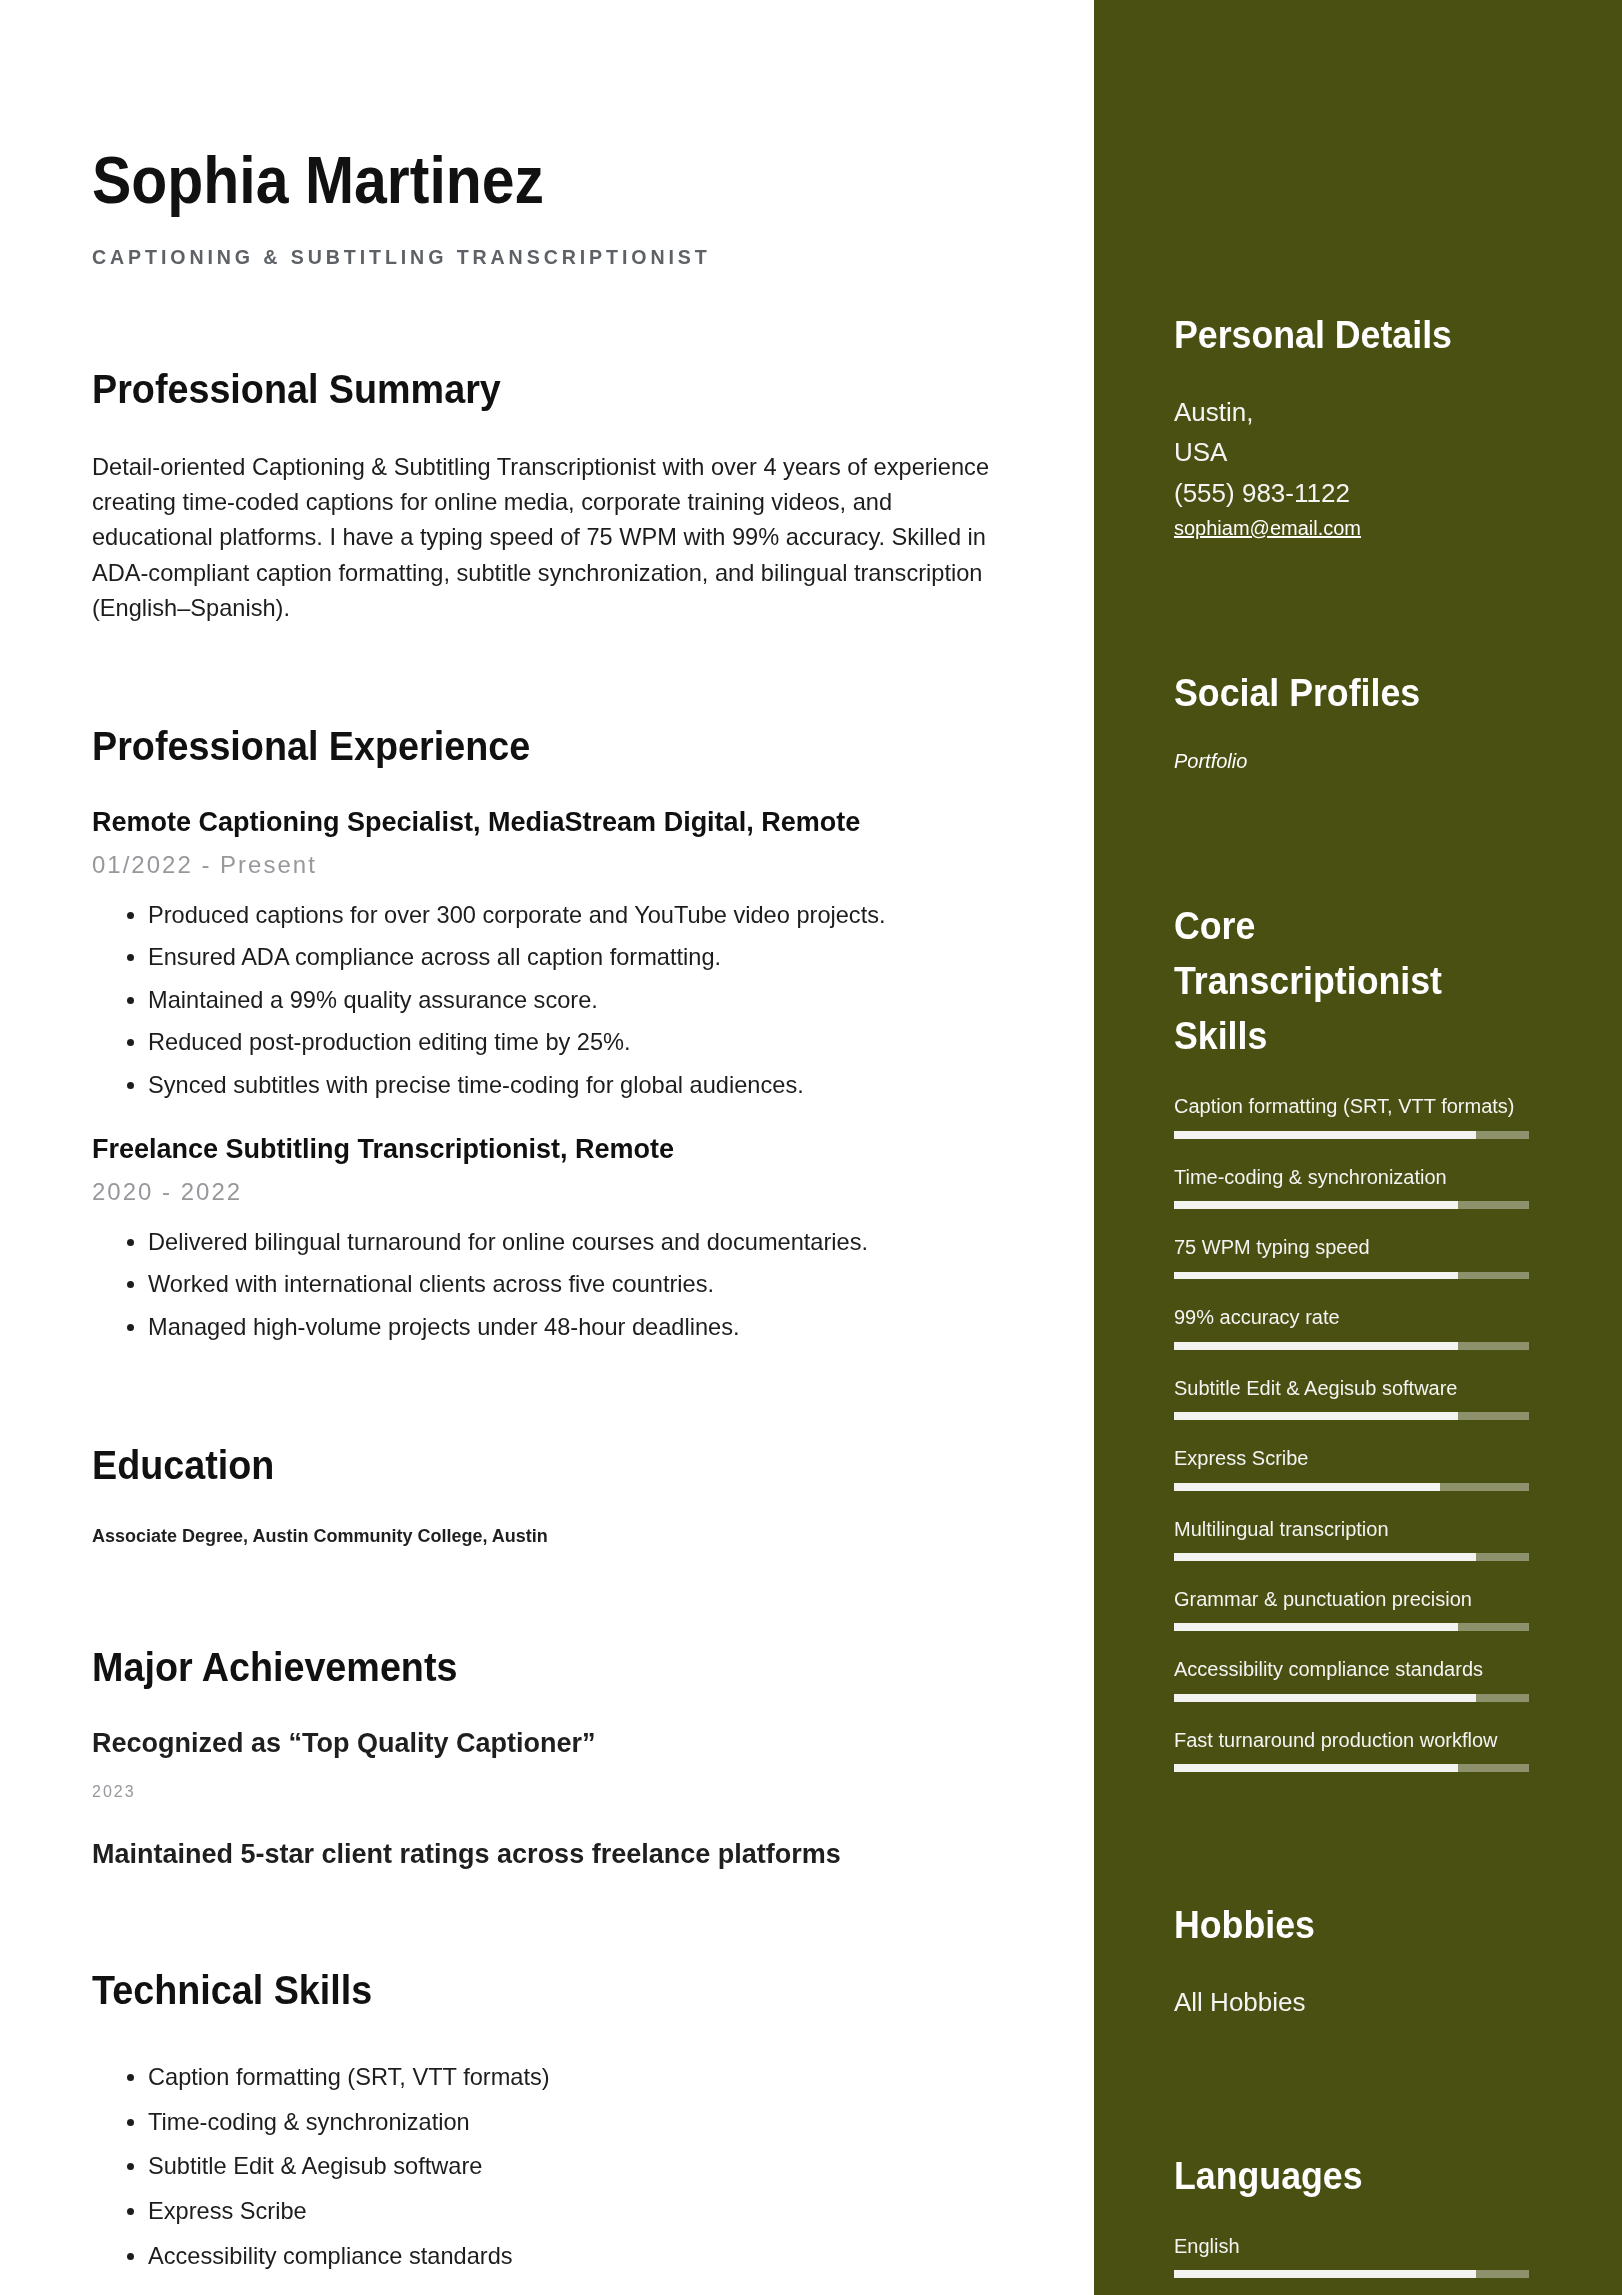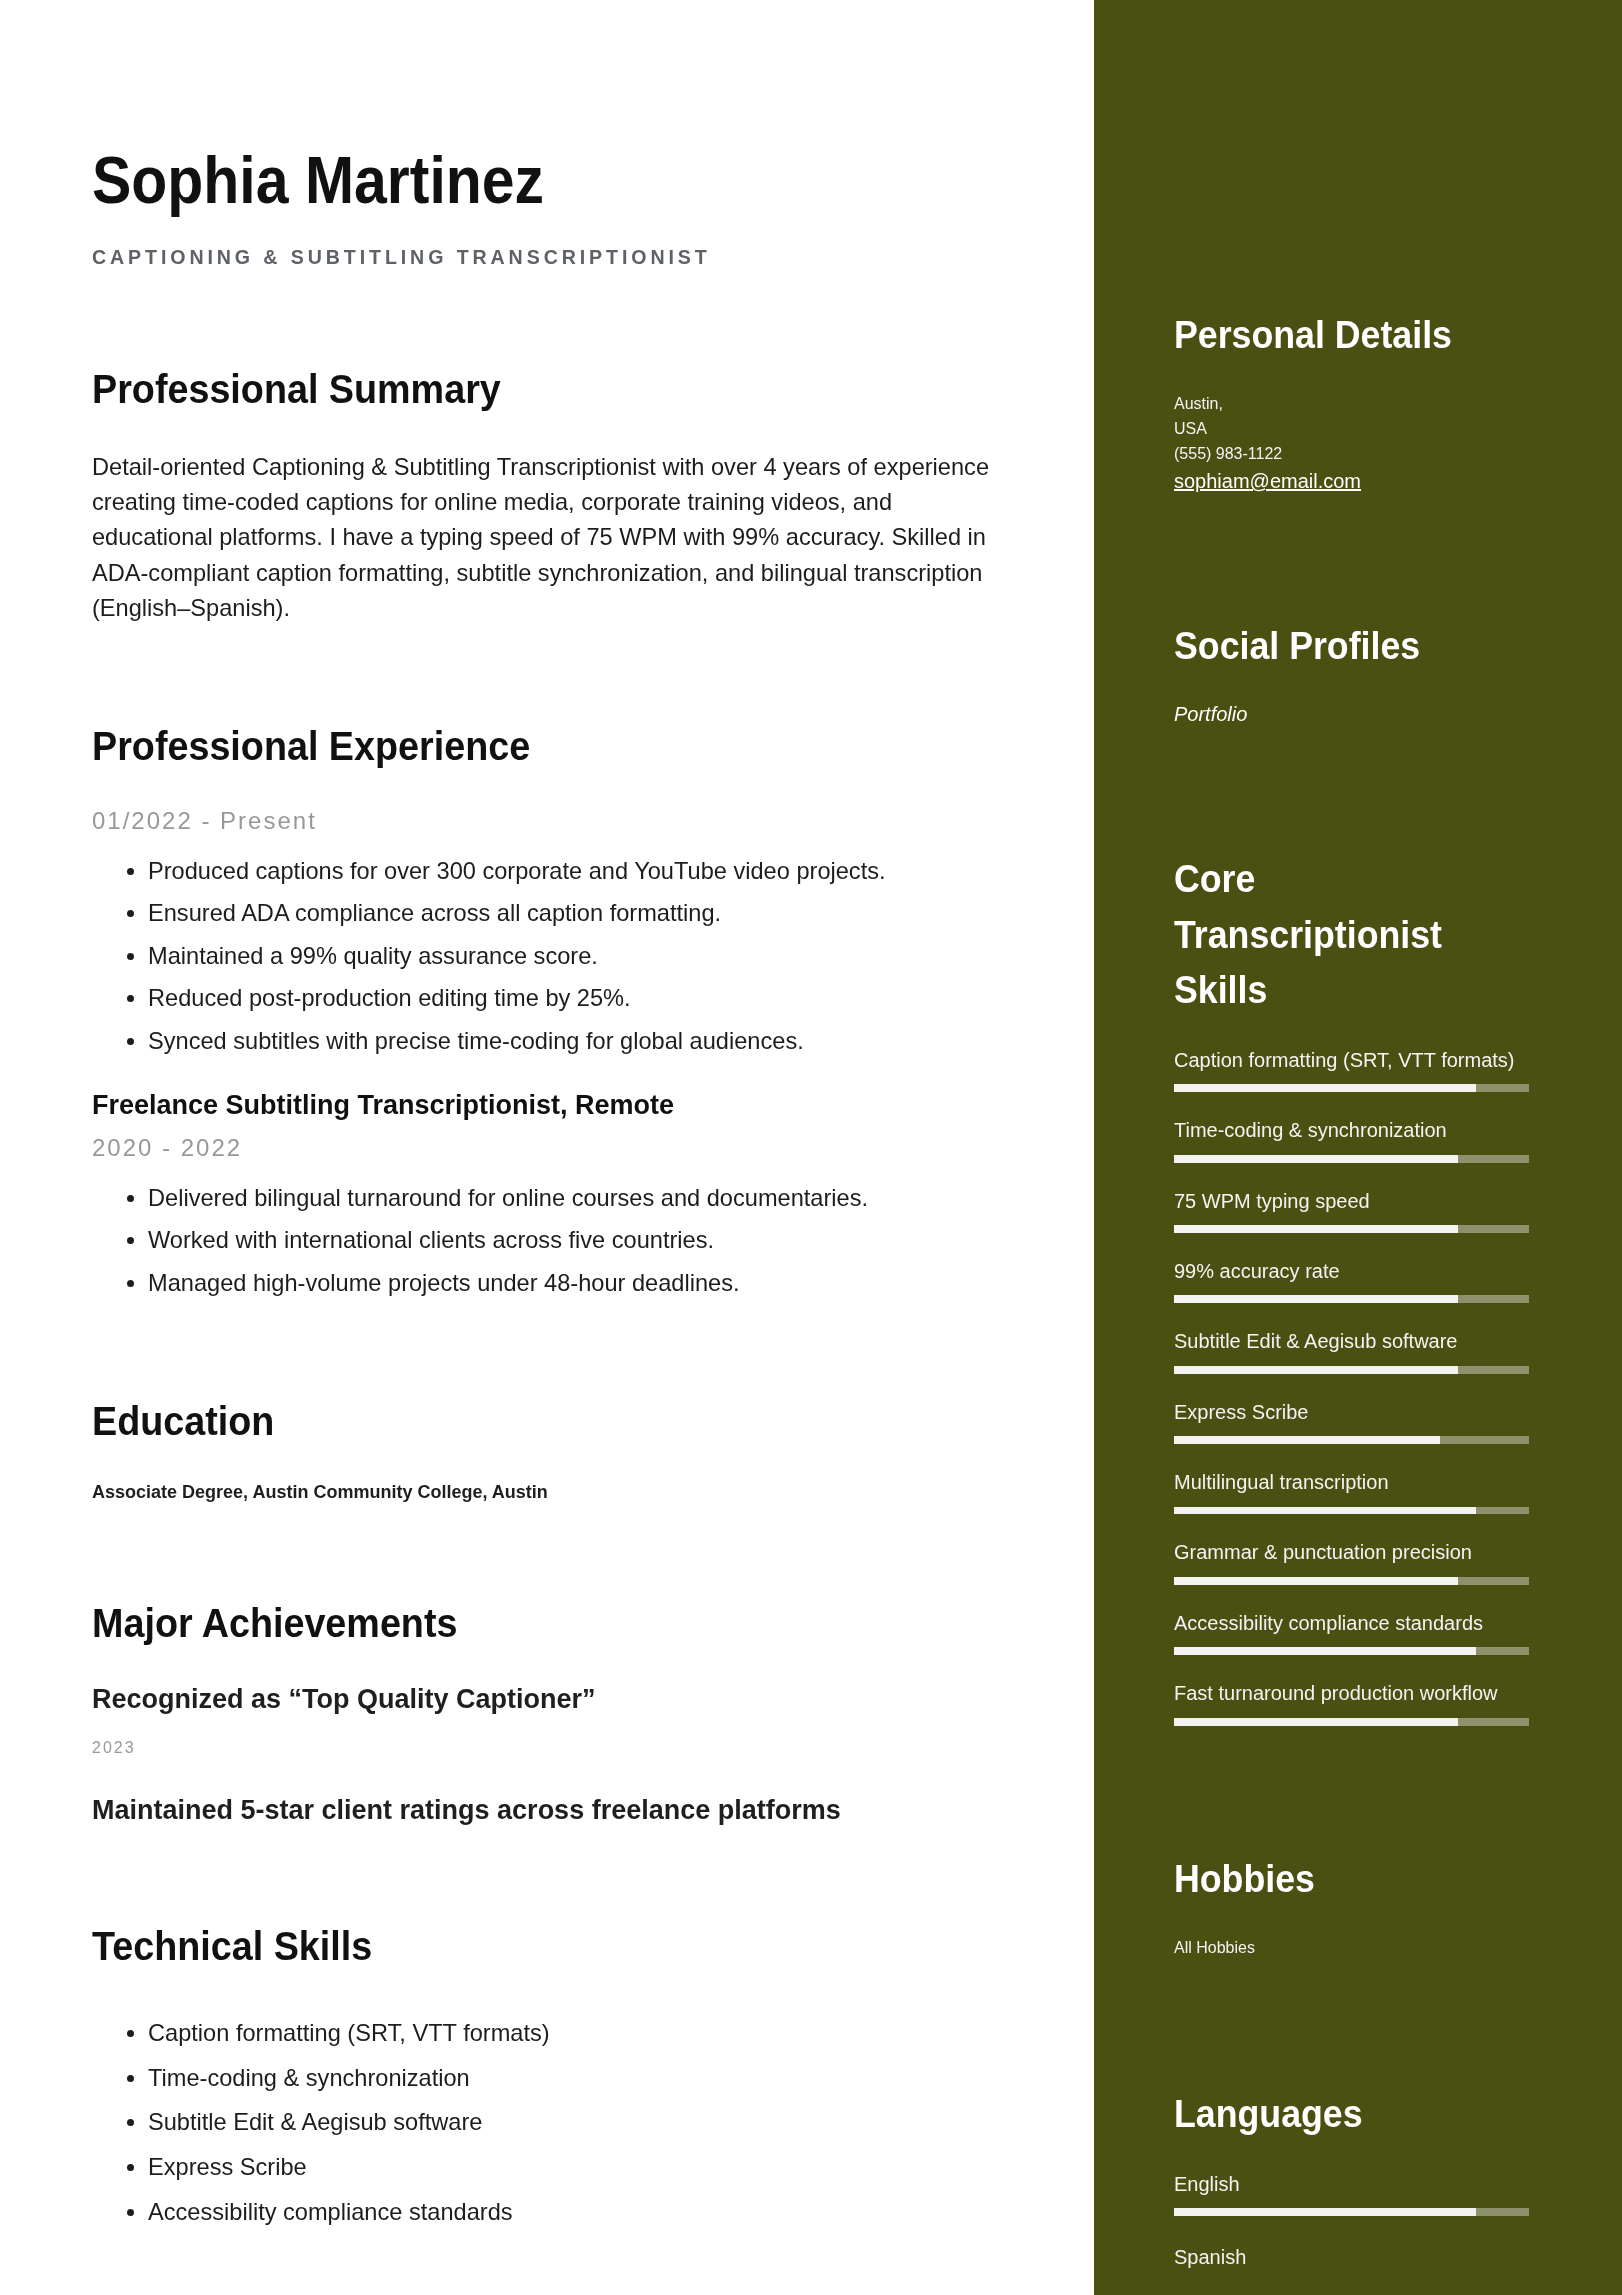"Austin," .side-text { font-size: 16px -> 26px }
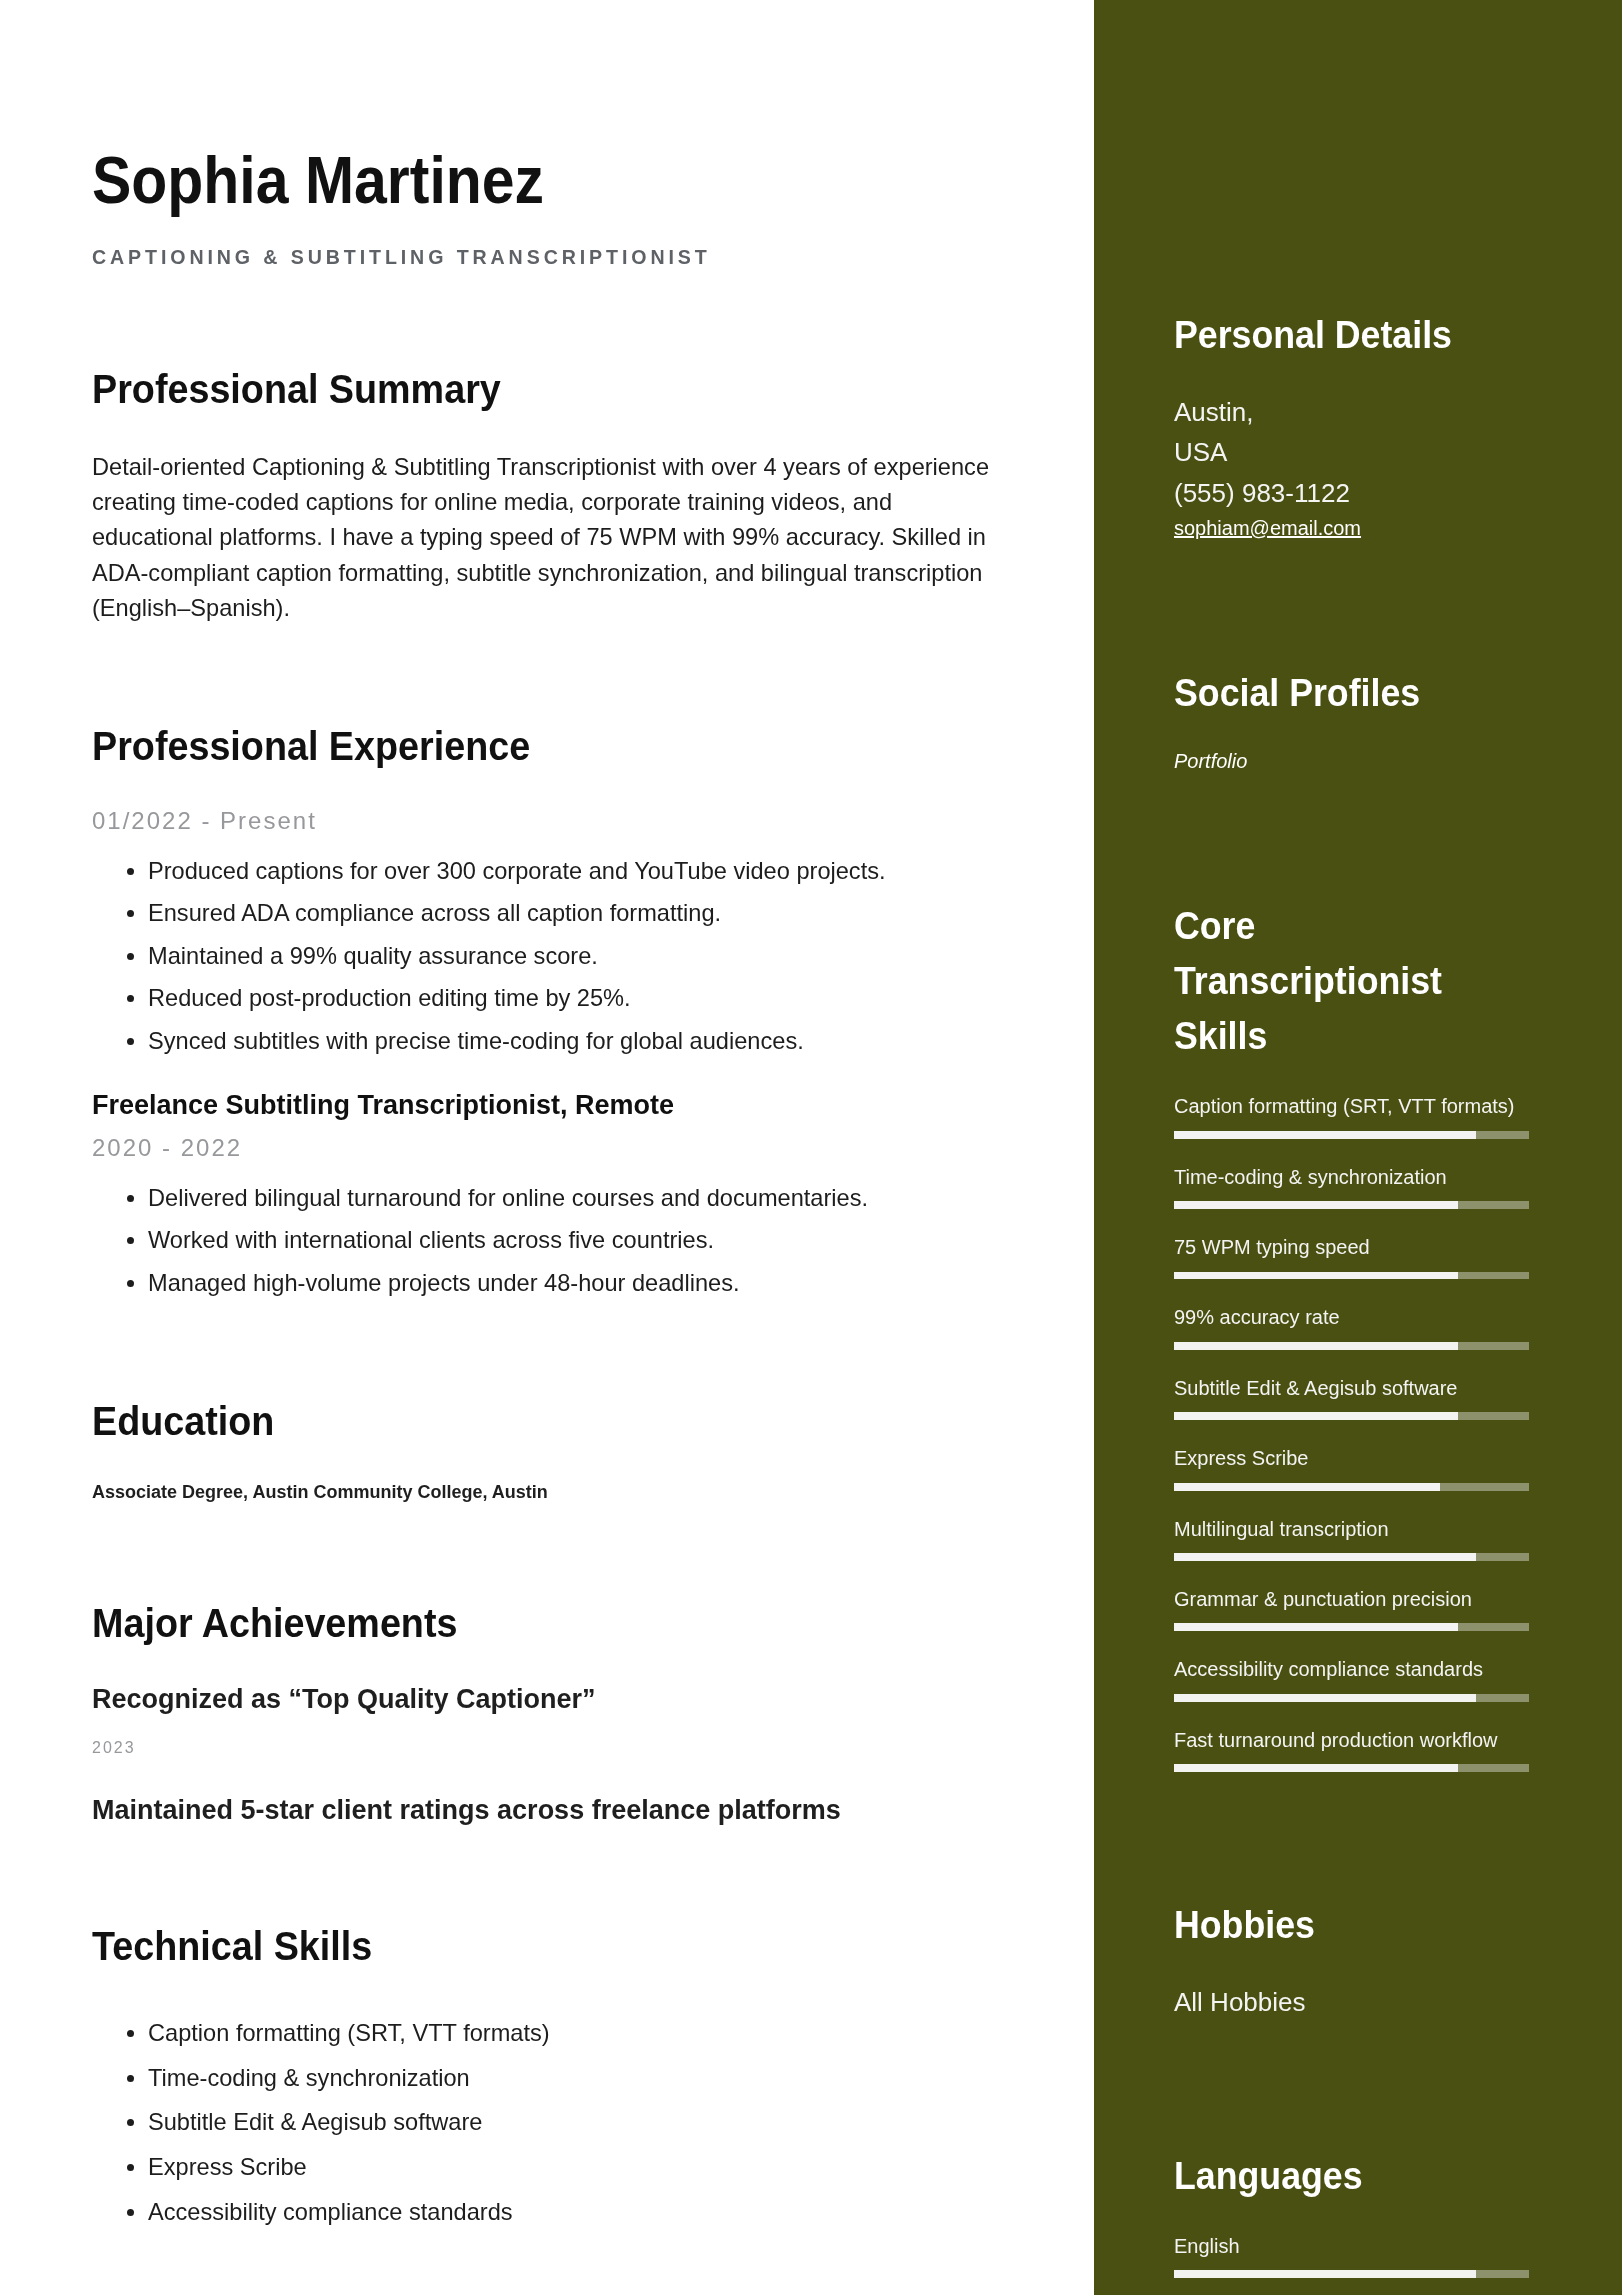"Remote Captioning Specialist," div.job-title { html: none -> <div>Remote Captioning Specialist, MediaStream Digital, Remote</div> }
